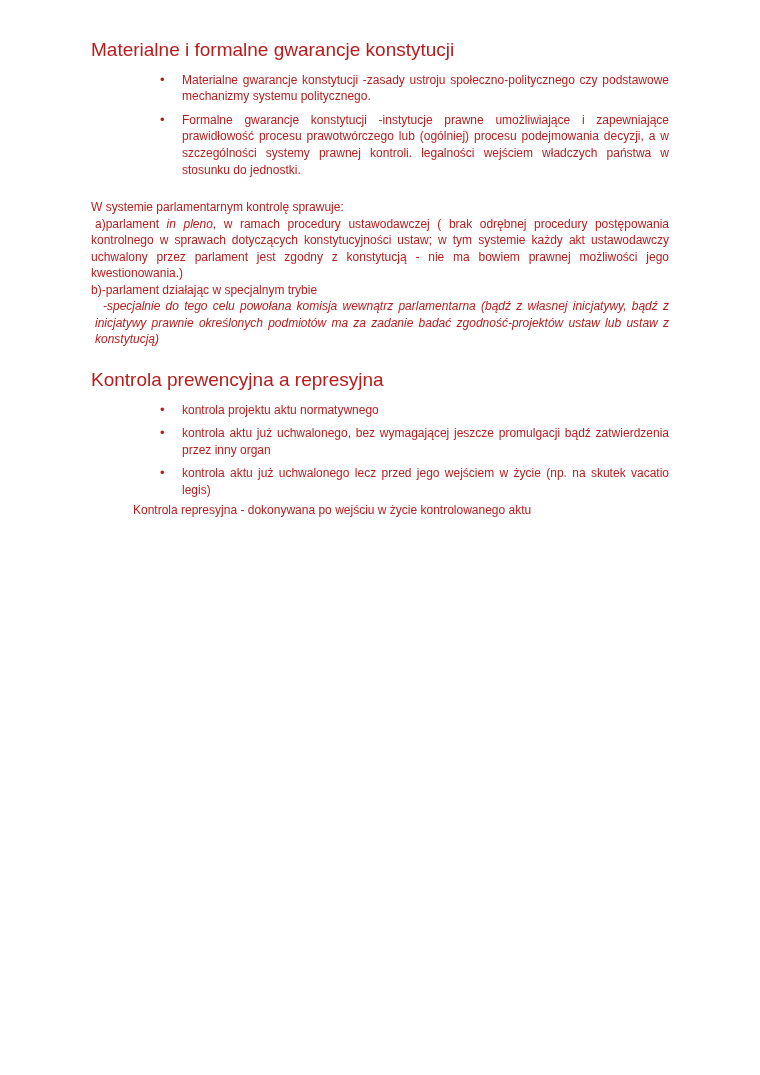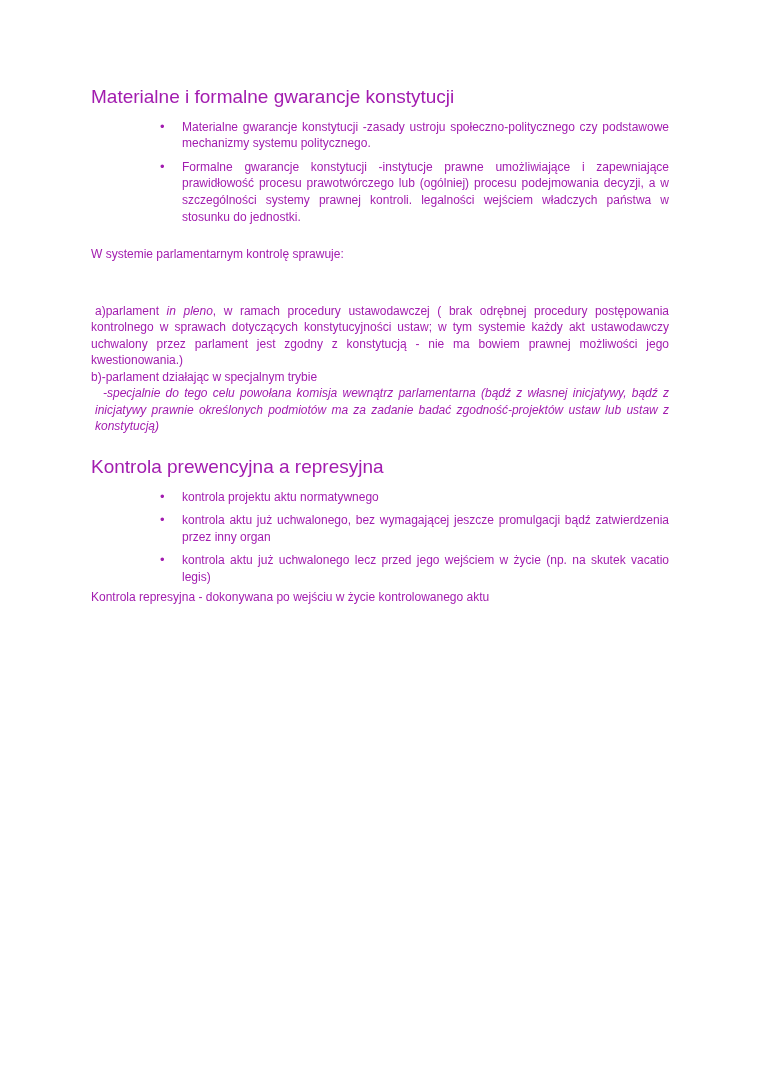"Materialne i formalne gwarancje" .page { color: #a21caf -> #b91c1c; padding: 86px 91px 0 91px -> 39px 91px 0 91px }
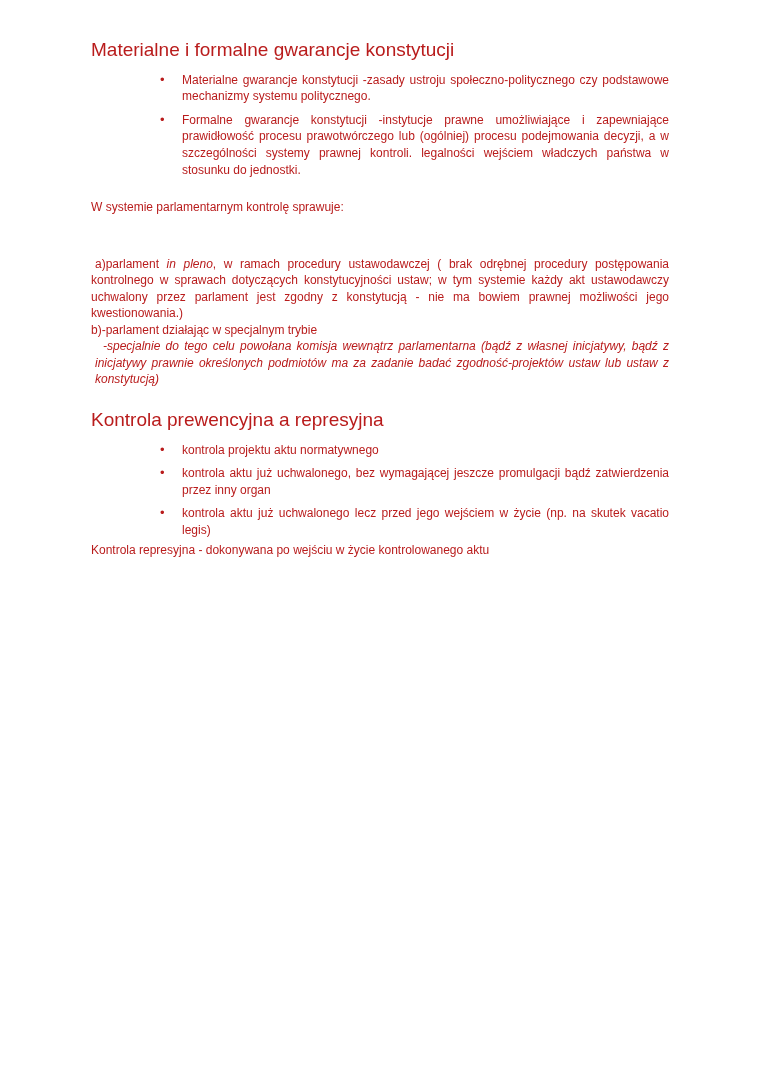"a)parlament in pleno, w ramach" .para-a { margin-top: 40px -> none }
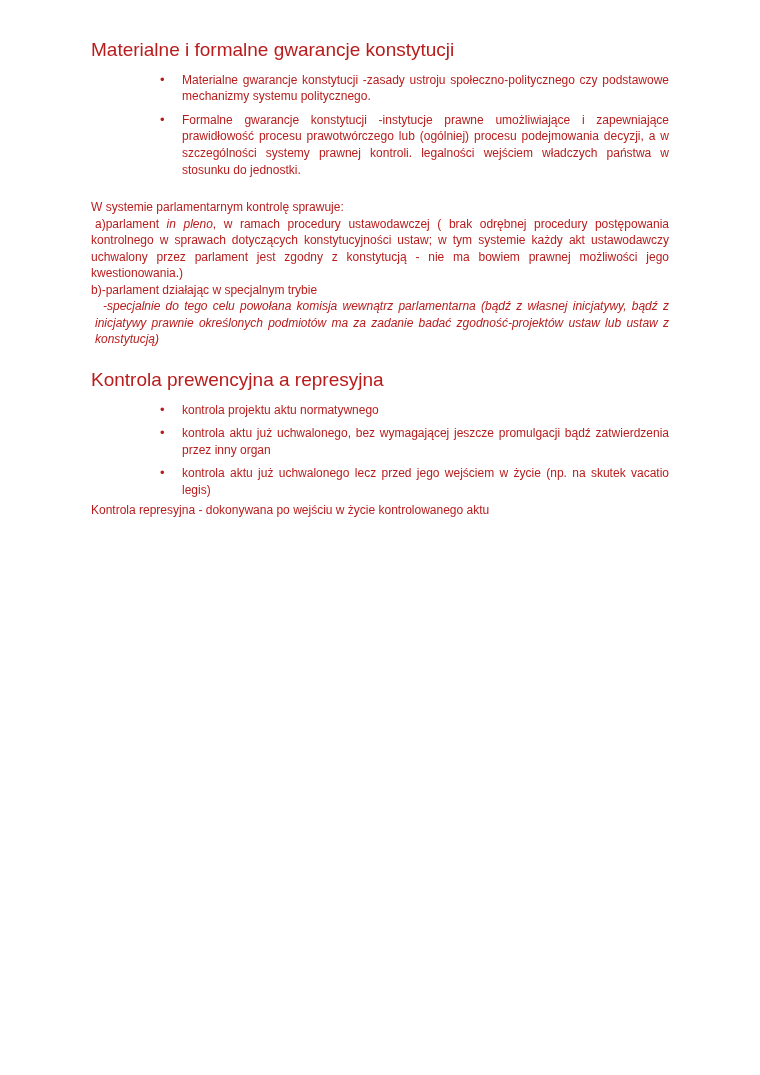"Kontrola represyjna - dokonywana po" .final-line { margin-left: none -> 42px }
